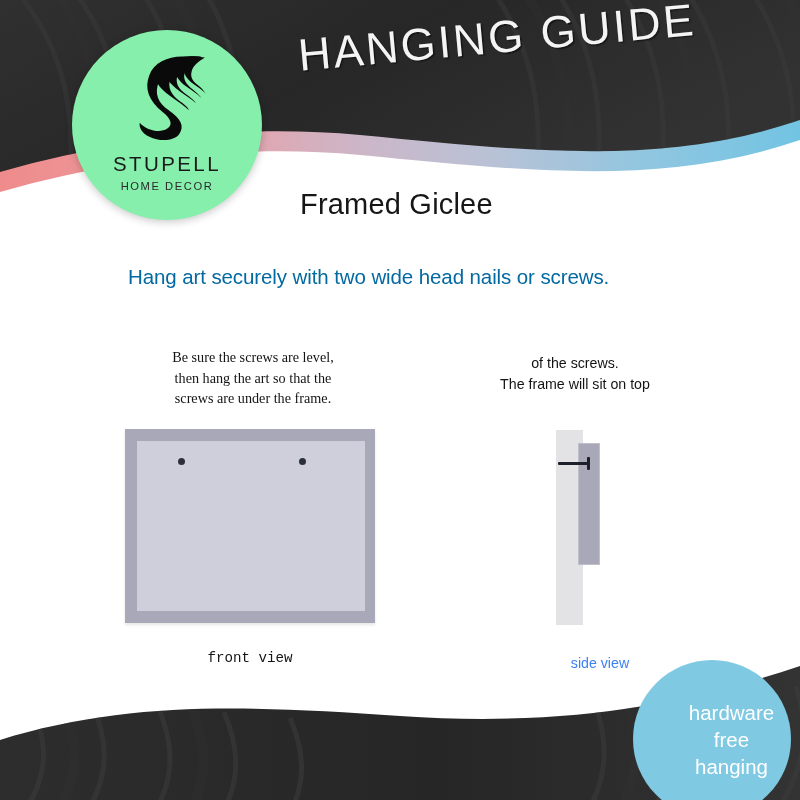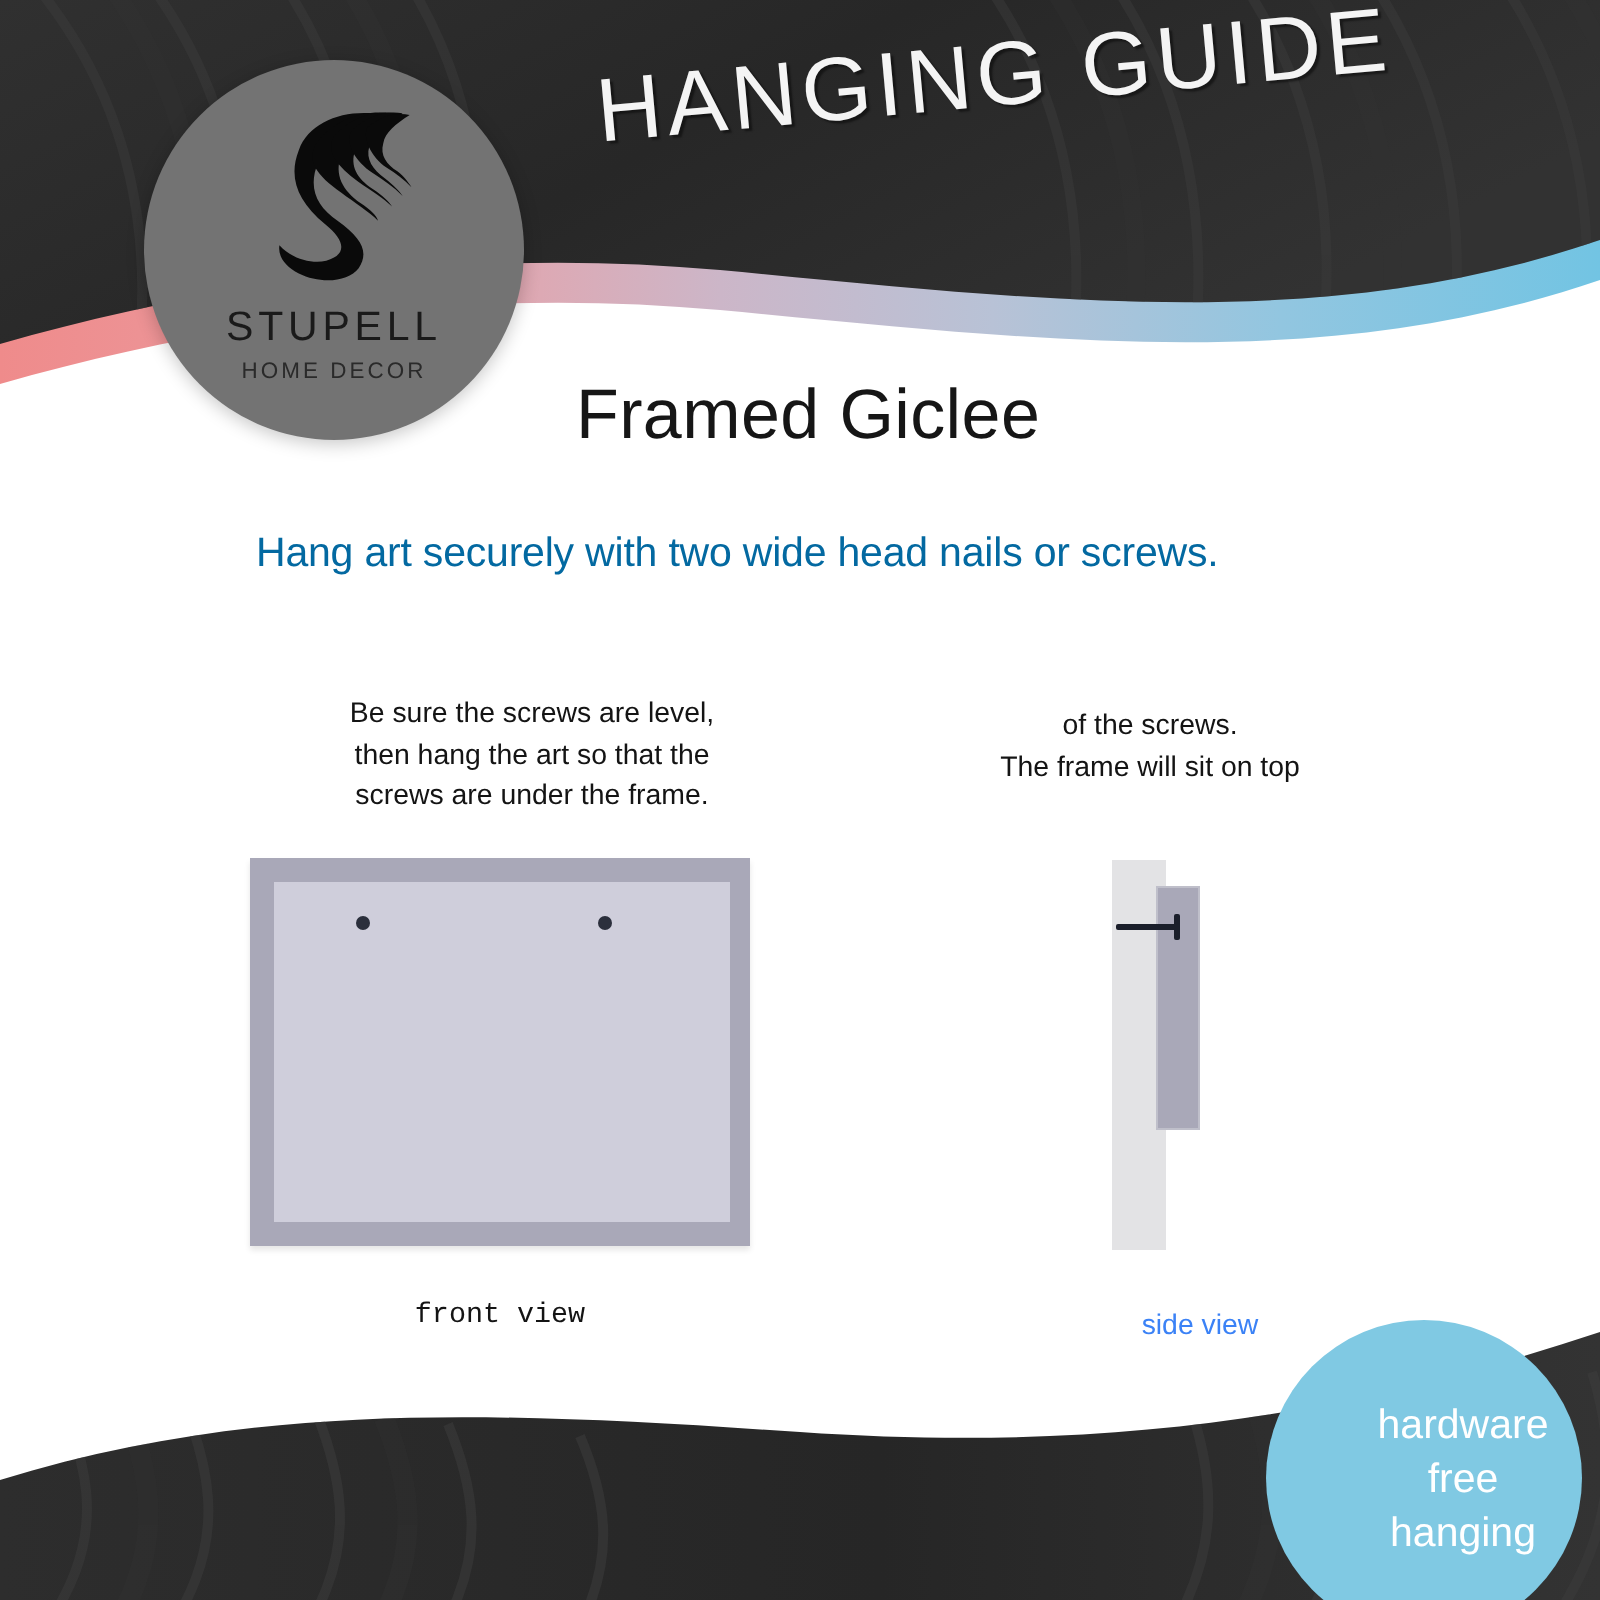"STUPELL" #logo-badge { background: #737373 -> #86efac }
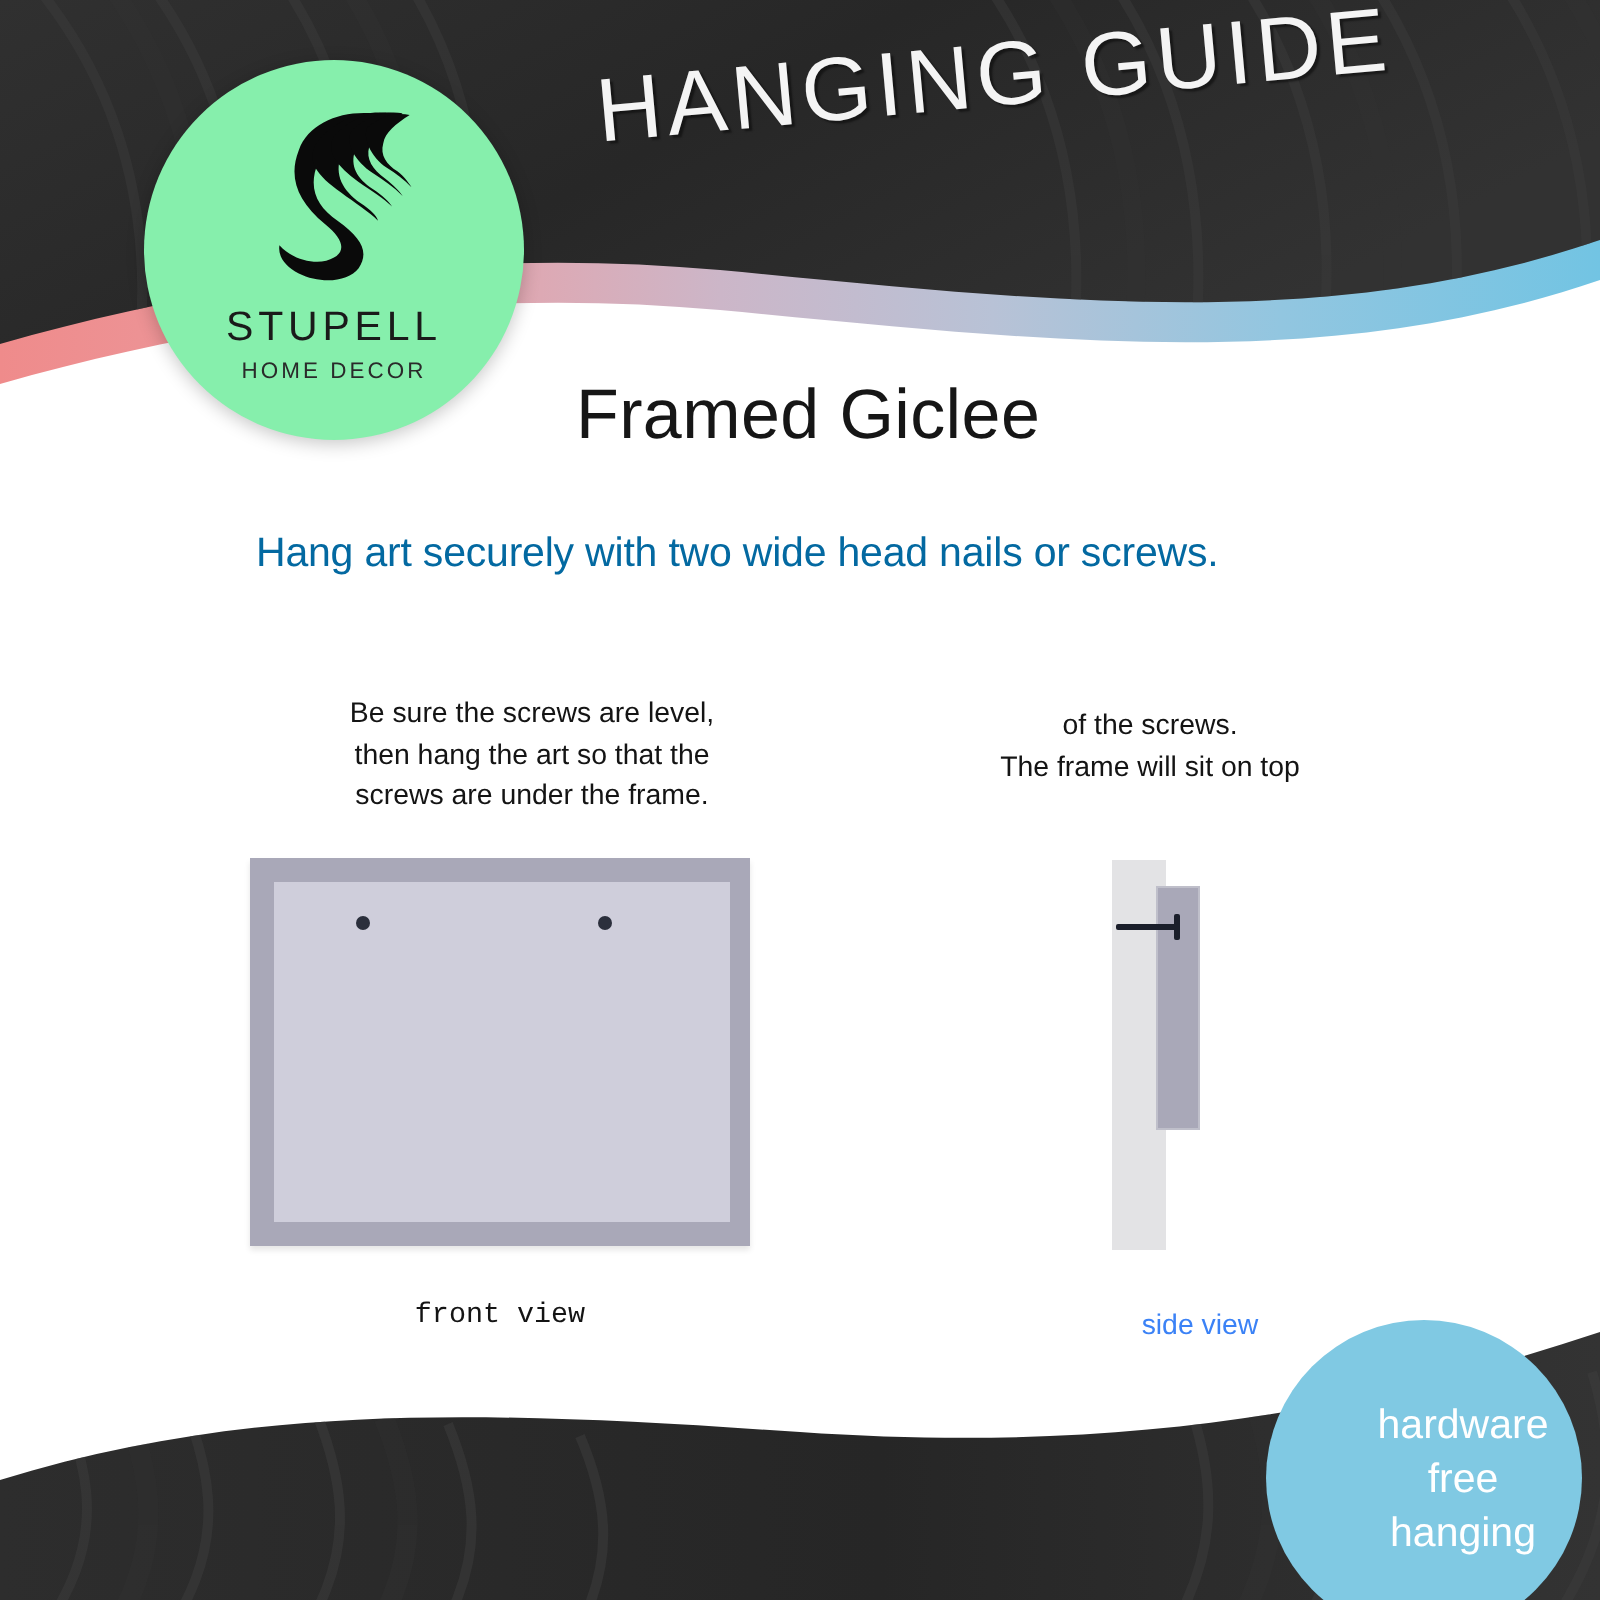"Framed Giclee" #product-type { font-size: 35px -> 29px; left: 288px -> 300px }
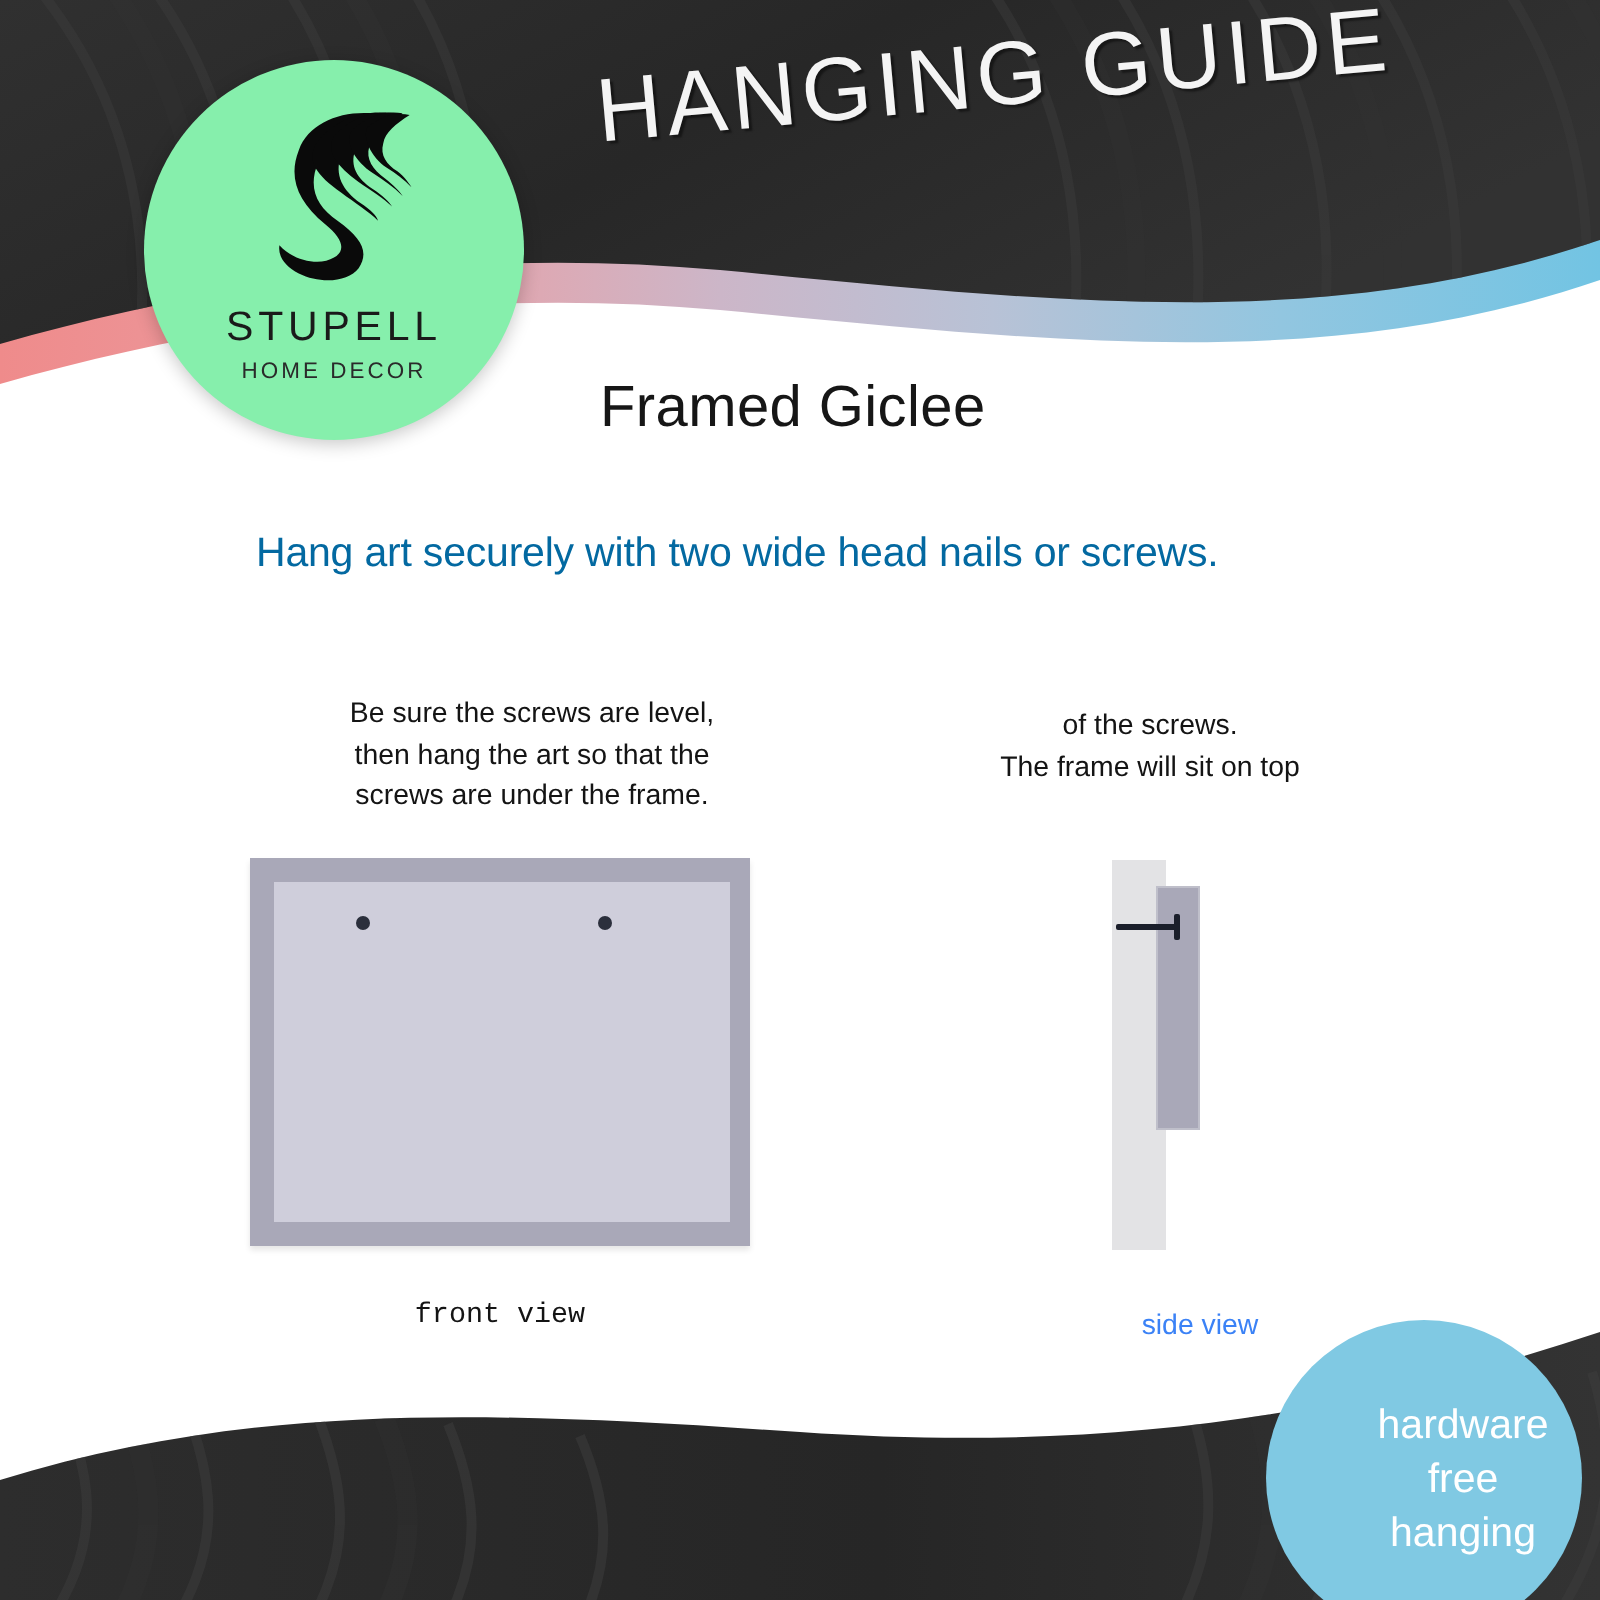"Be sure the screws are" #caption-front { font-family: none -> Liberation Serif, serif; left: 116px -> 103px }
